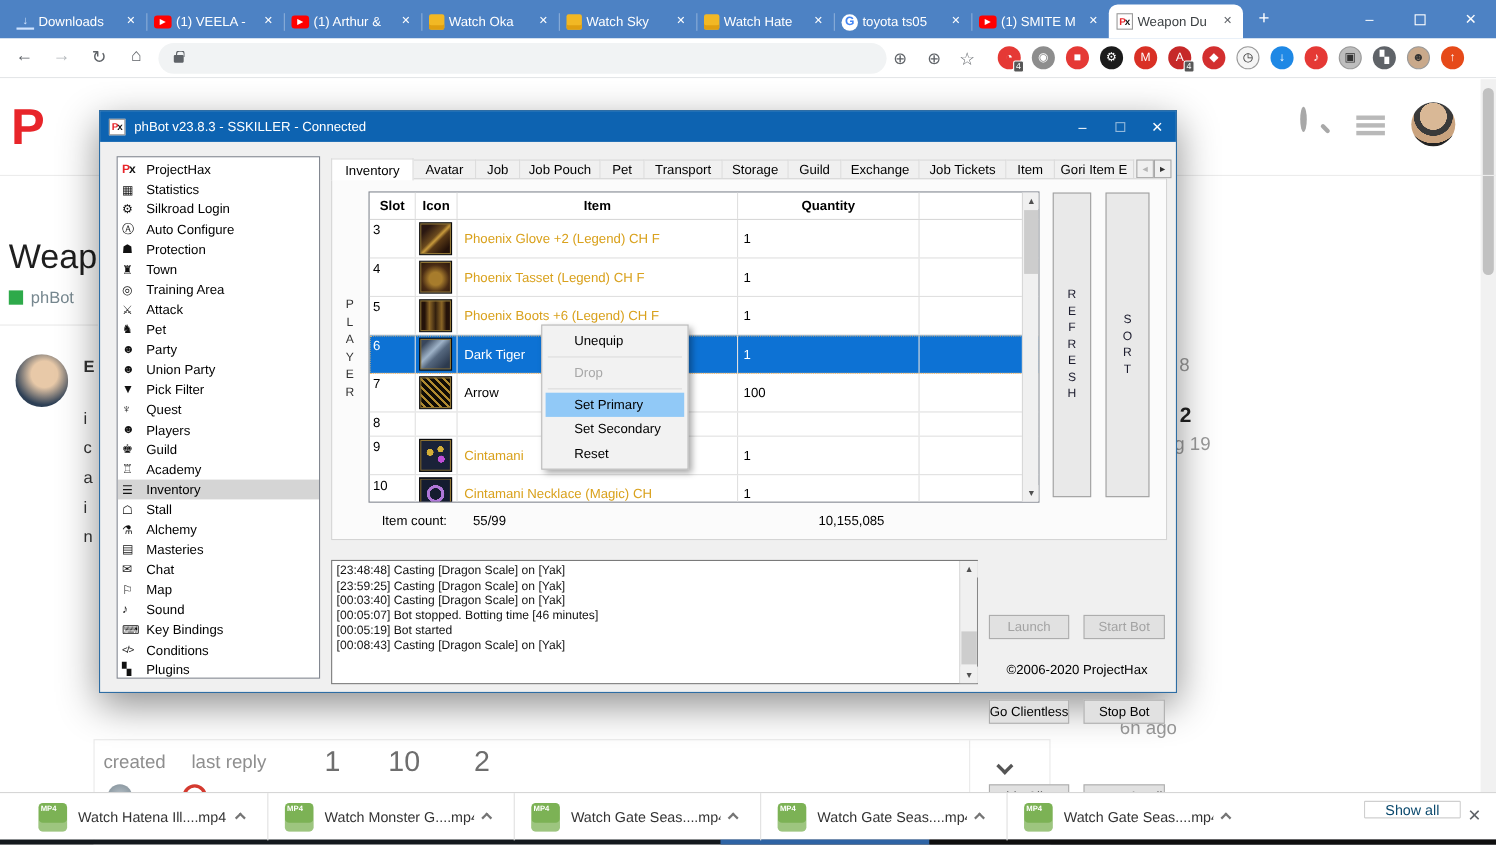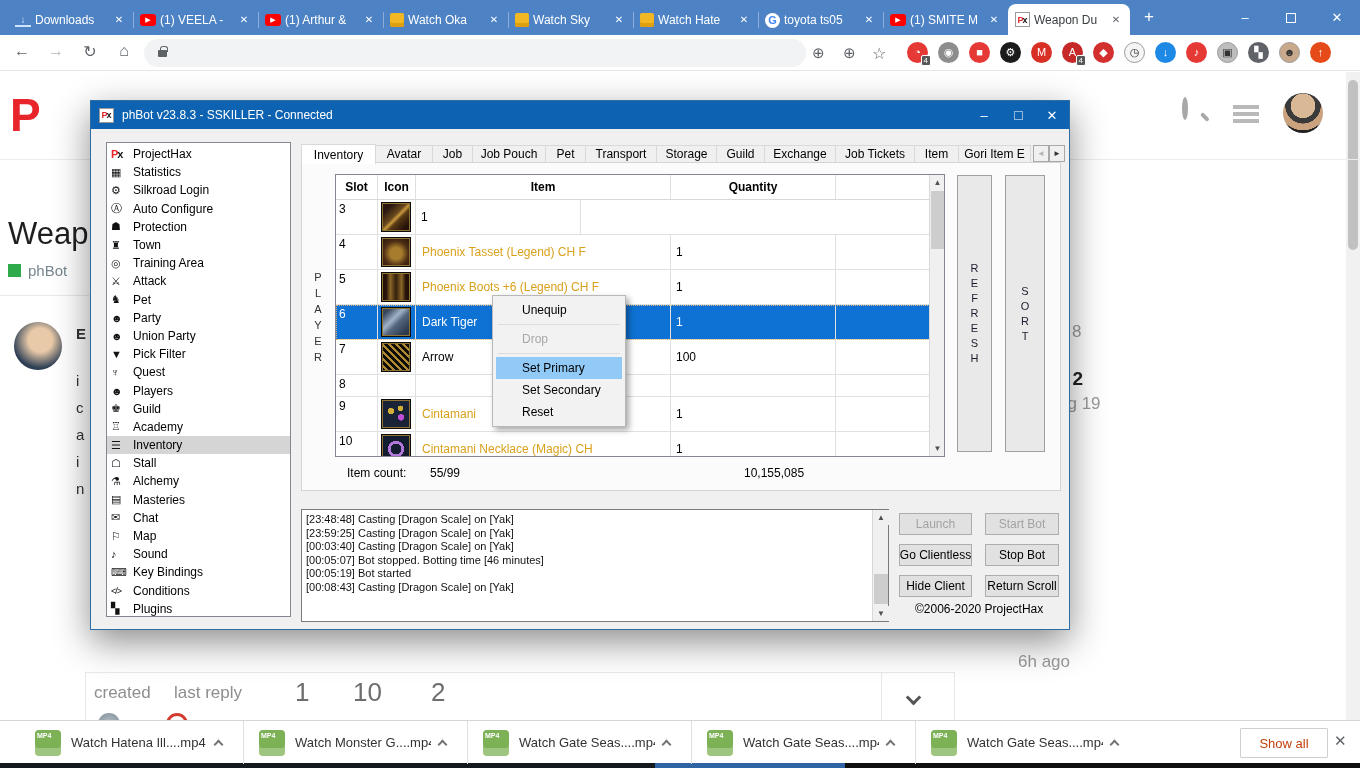"Phoenix Glove +2 (Legend) CH" div.tc { html: none -> <div>Phoenix Glove +2 (Legend) CH F</div> }
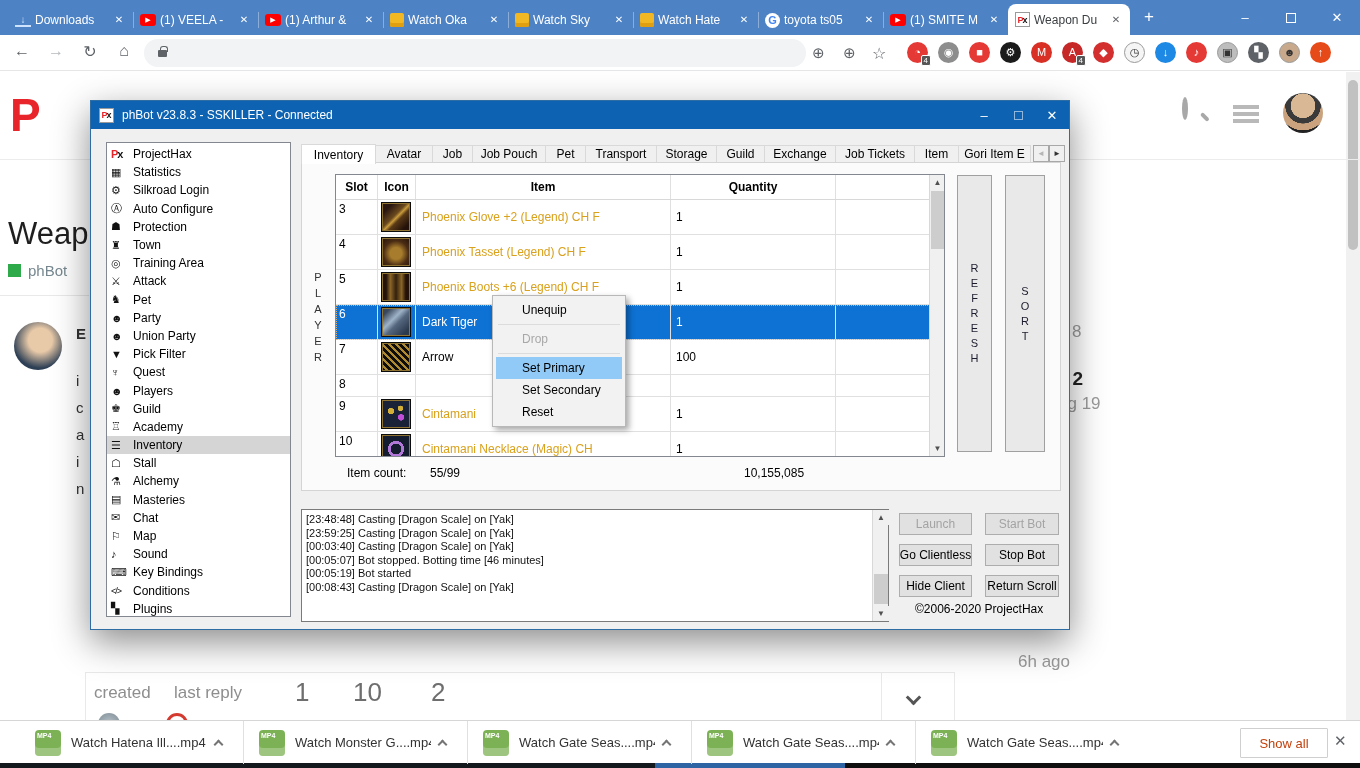"Launch" .abtn { margin-top: none -> 46px }
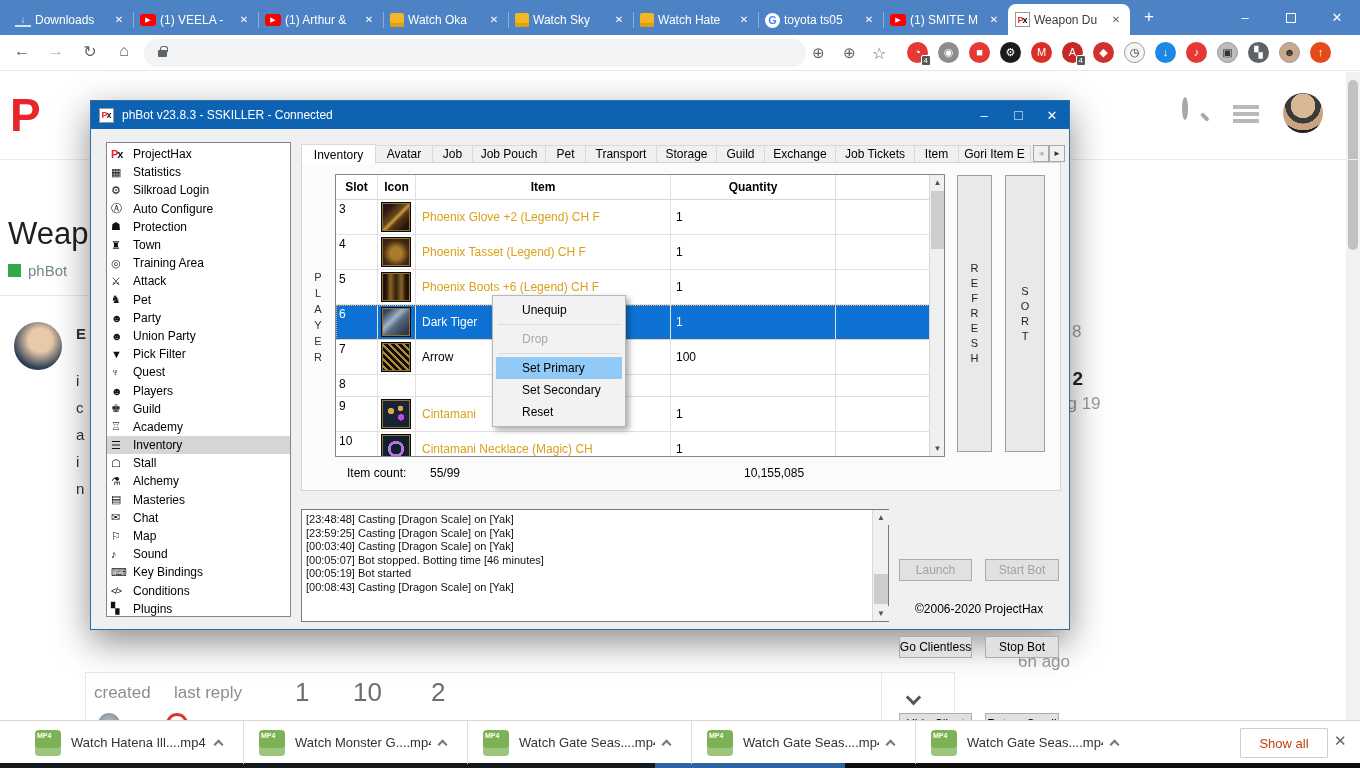"Show all" .showall { color: #c2410c -> #0c4a6e; height: 30px -> 16px }
